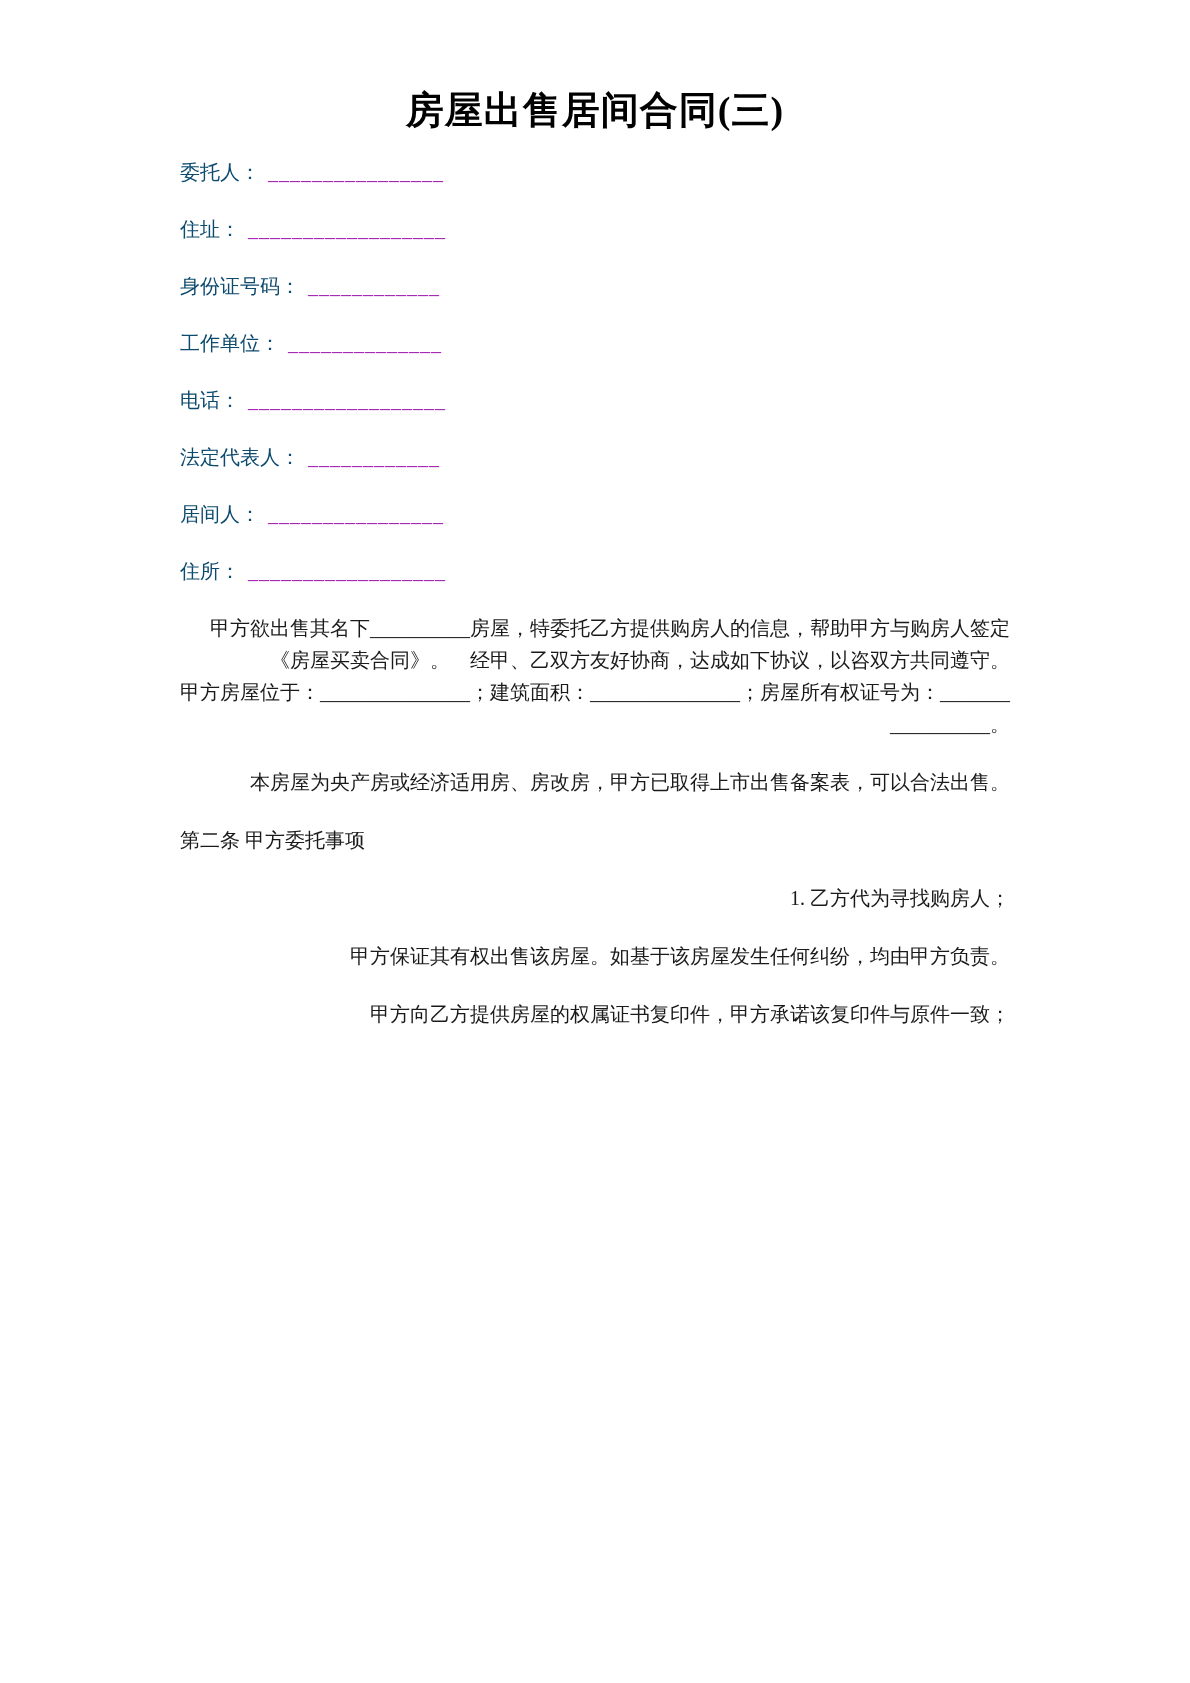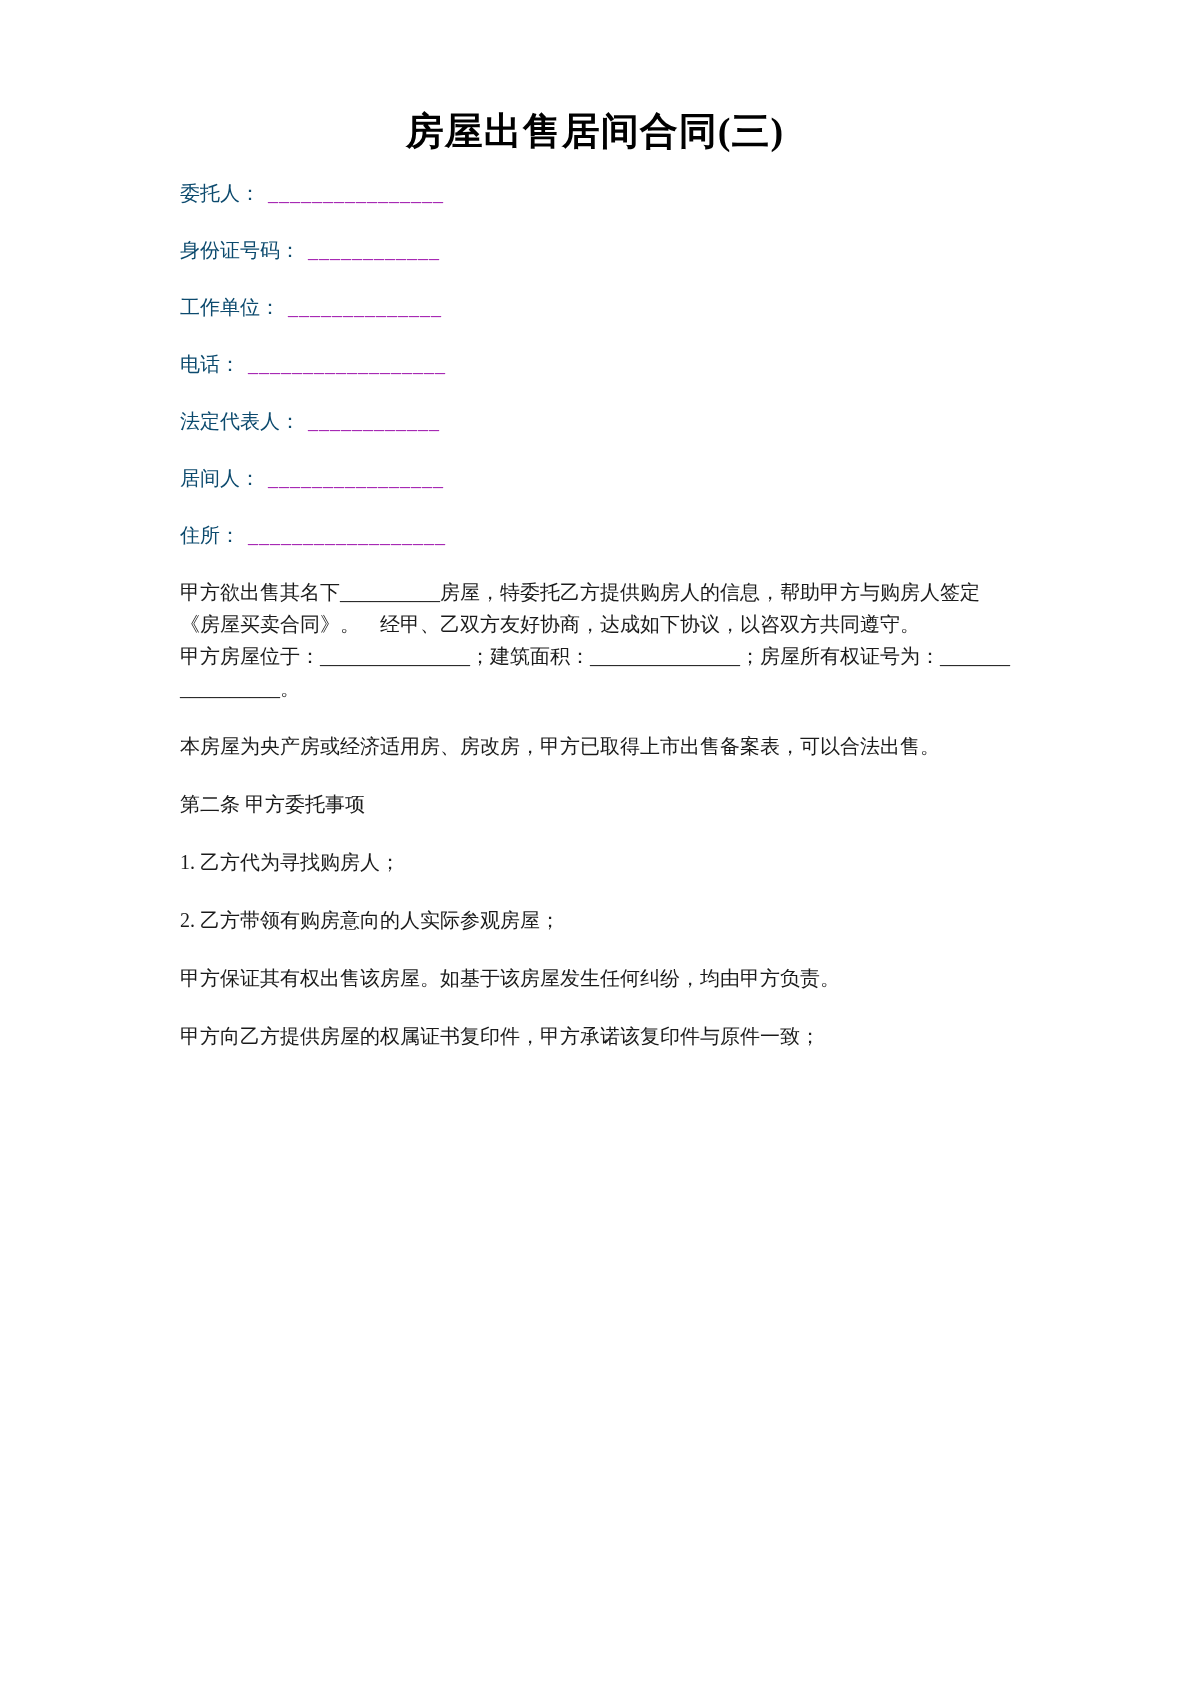"房屋出售居间合同(三)" .page { padding: 105px 180px 0 180px -> 84px 180px 0 180px }
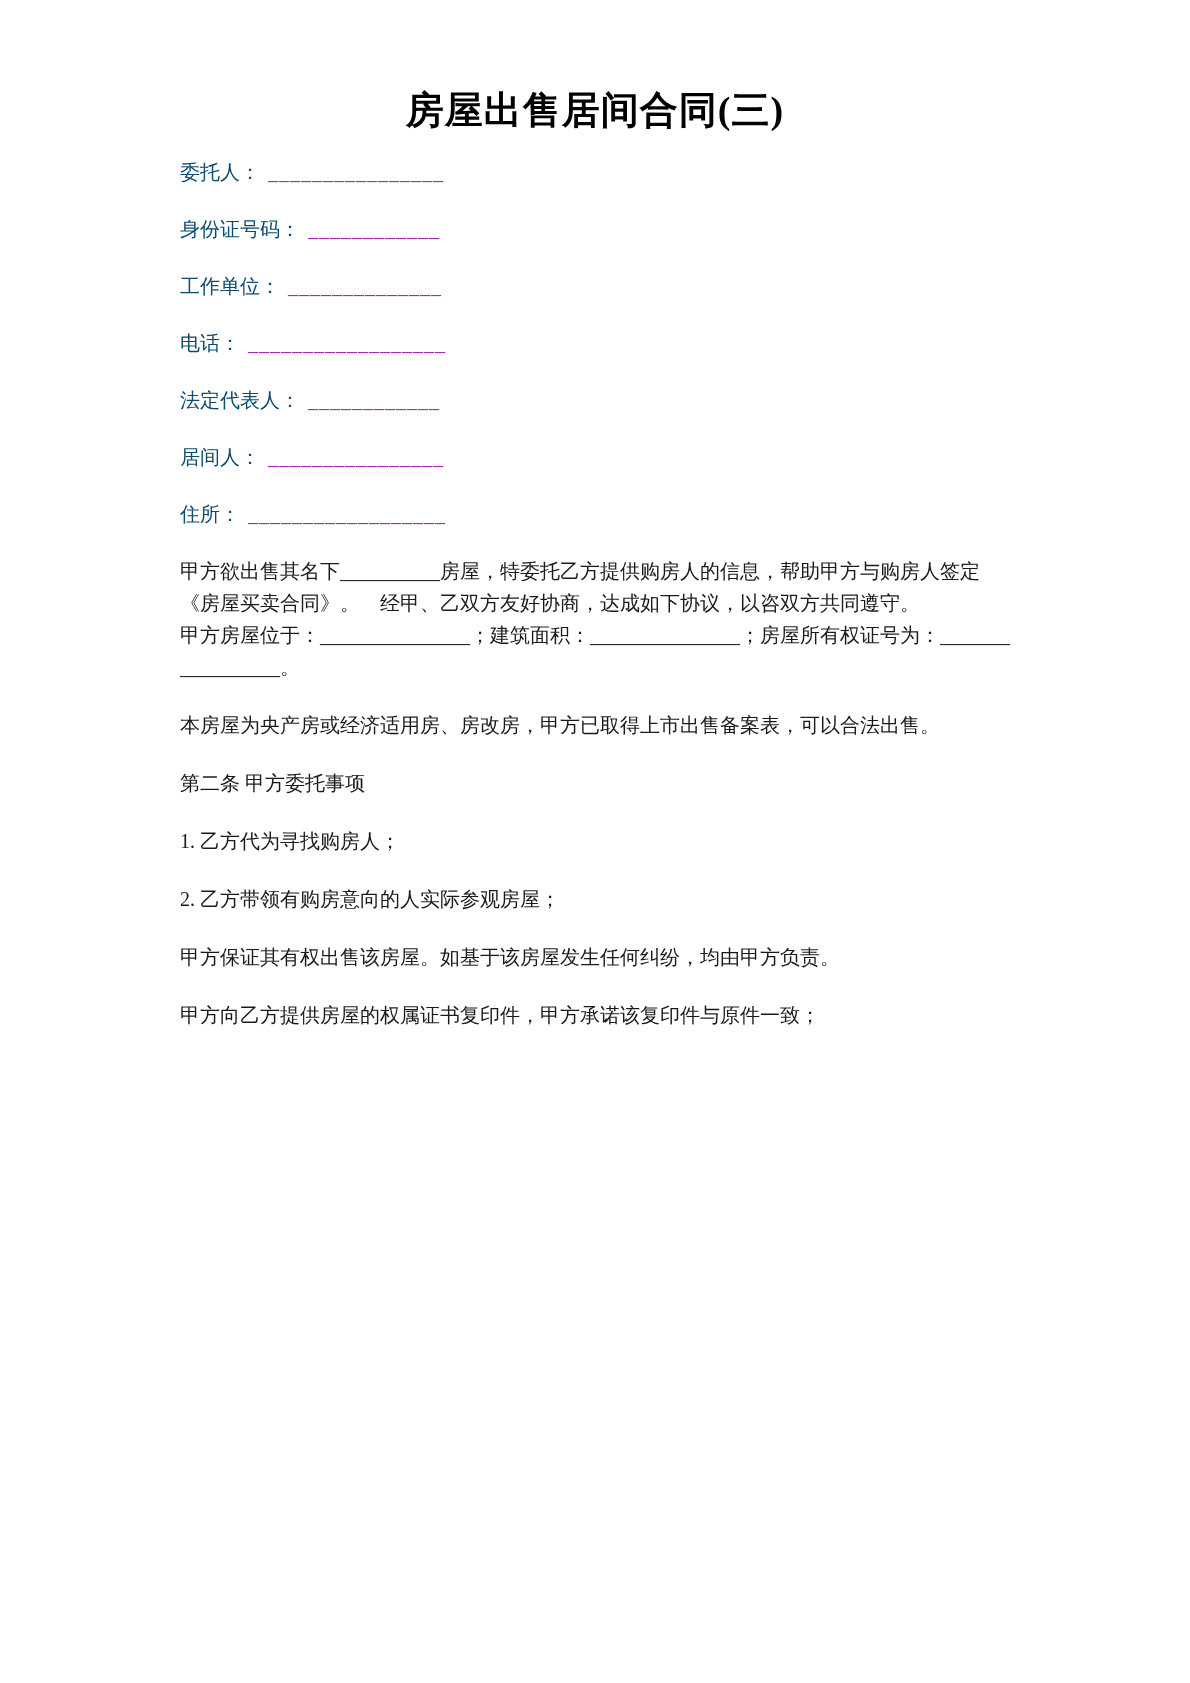"住址： __________________" p.field { html: none -> <p><span>住址：</span><span>__________________</span></p> }
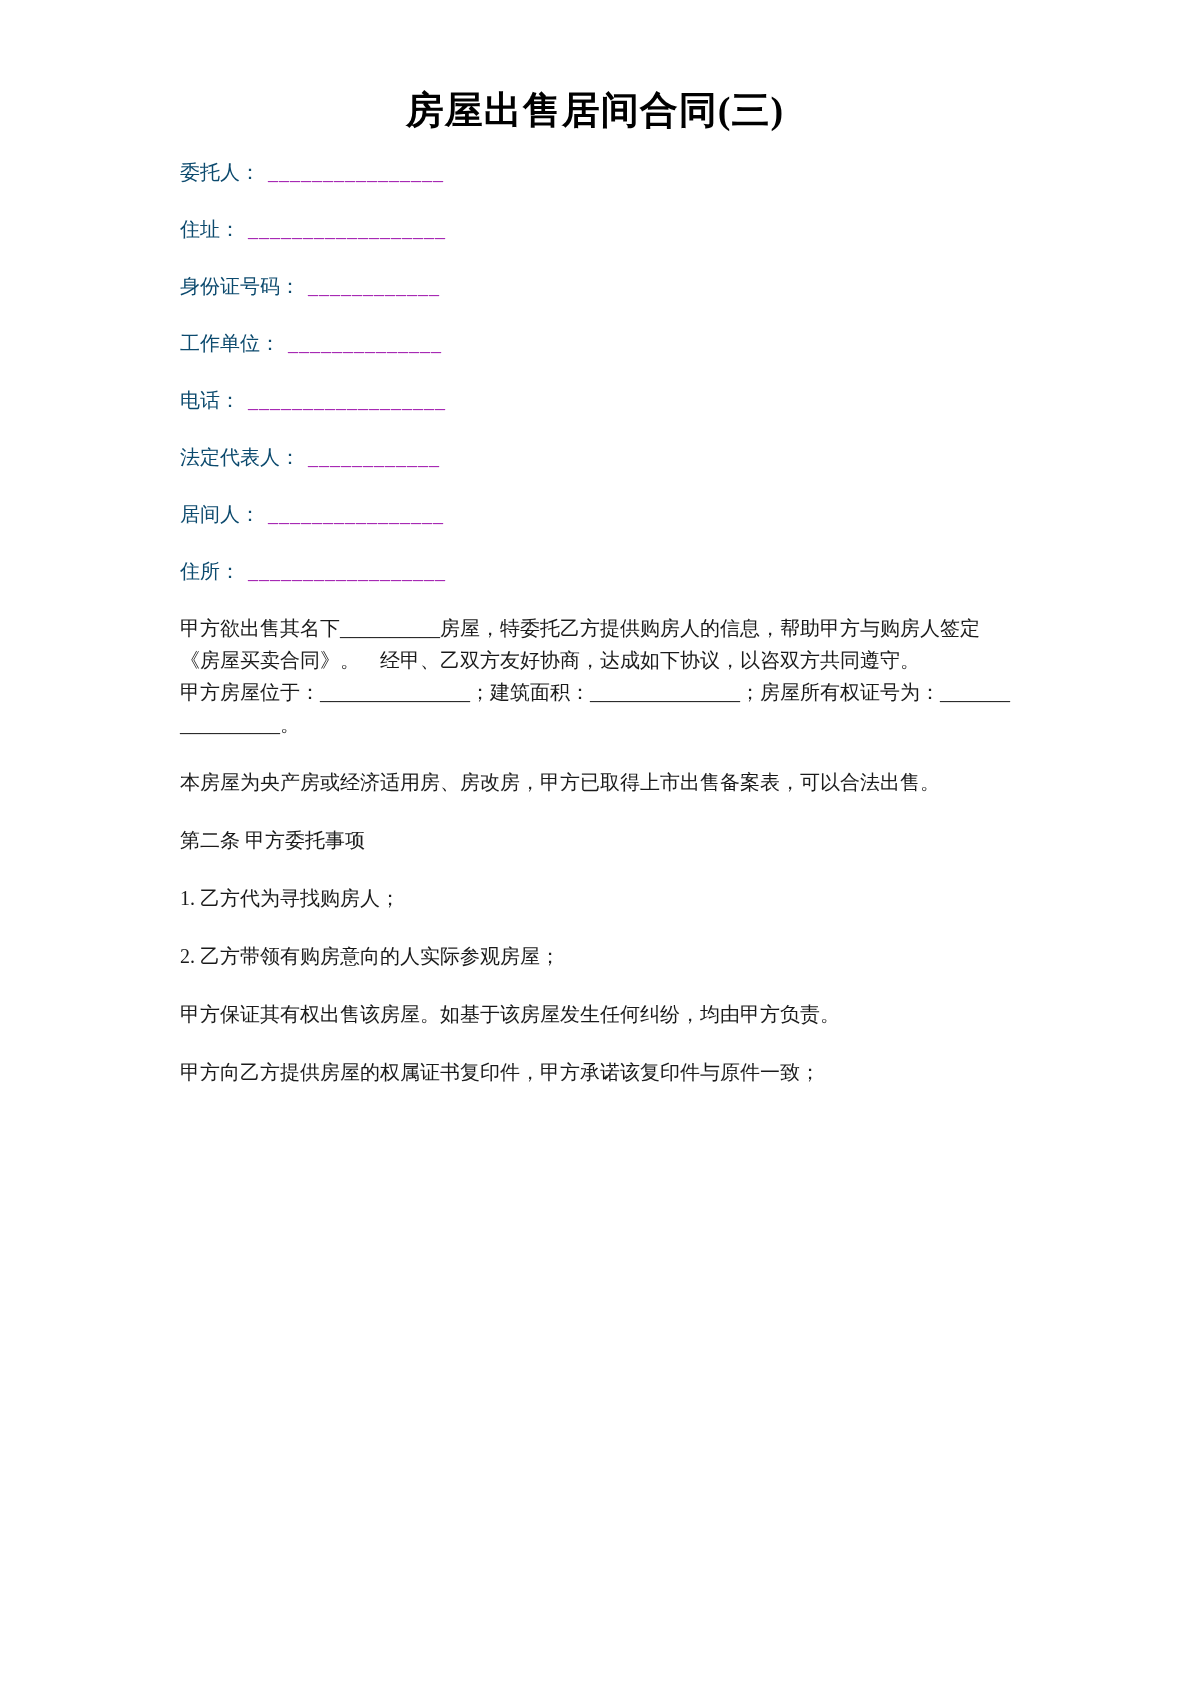"甲方欲出售其名下__________房屋，特委托乙方提供购房人的信息，帮助甲方与" .para { text-align: left -> right }
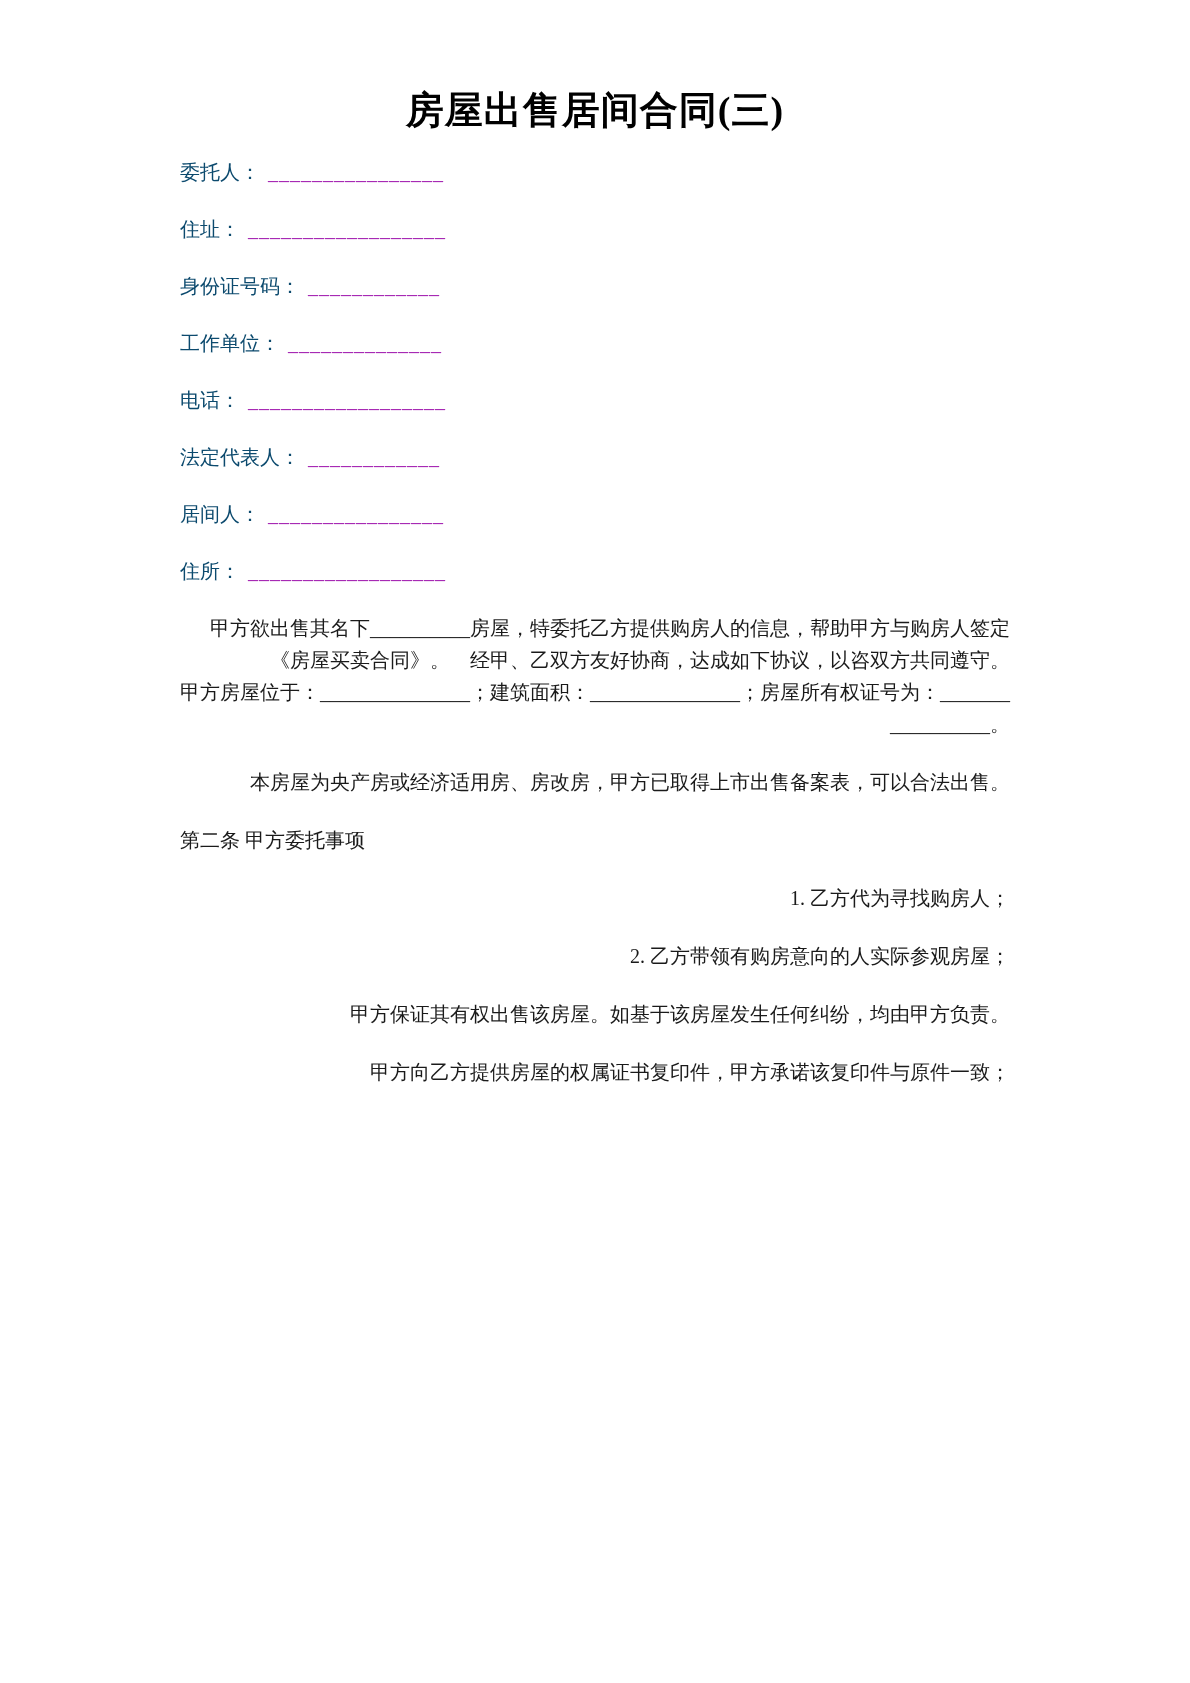"2. 乙方带领有购房意向的人实际参观房屋；" p.para { html: <p>2. 乙方带领有购房意向的人实际参观房屋；</p> -> none }
